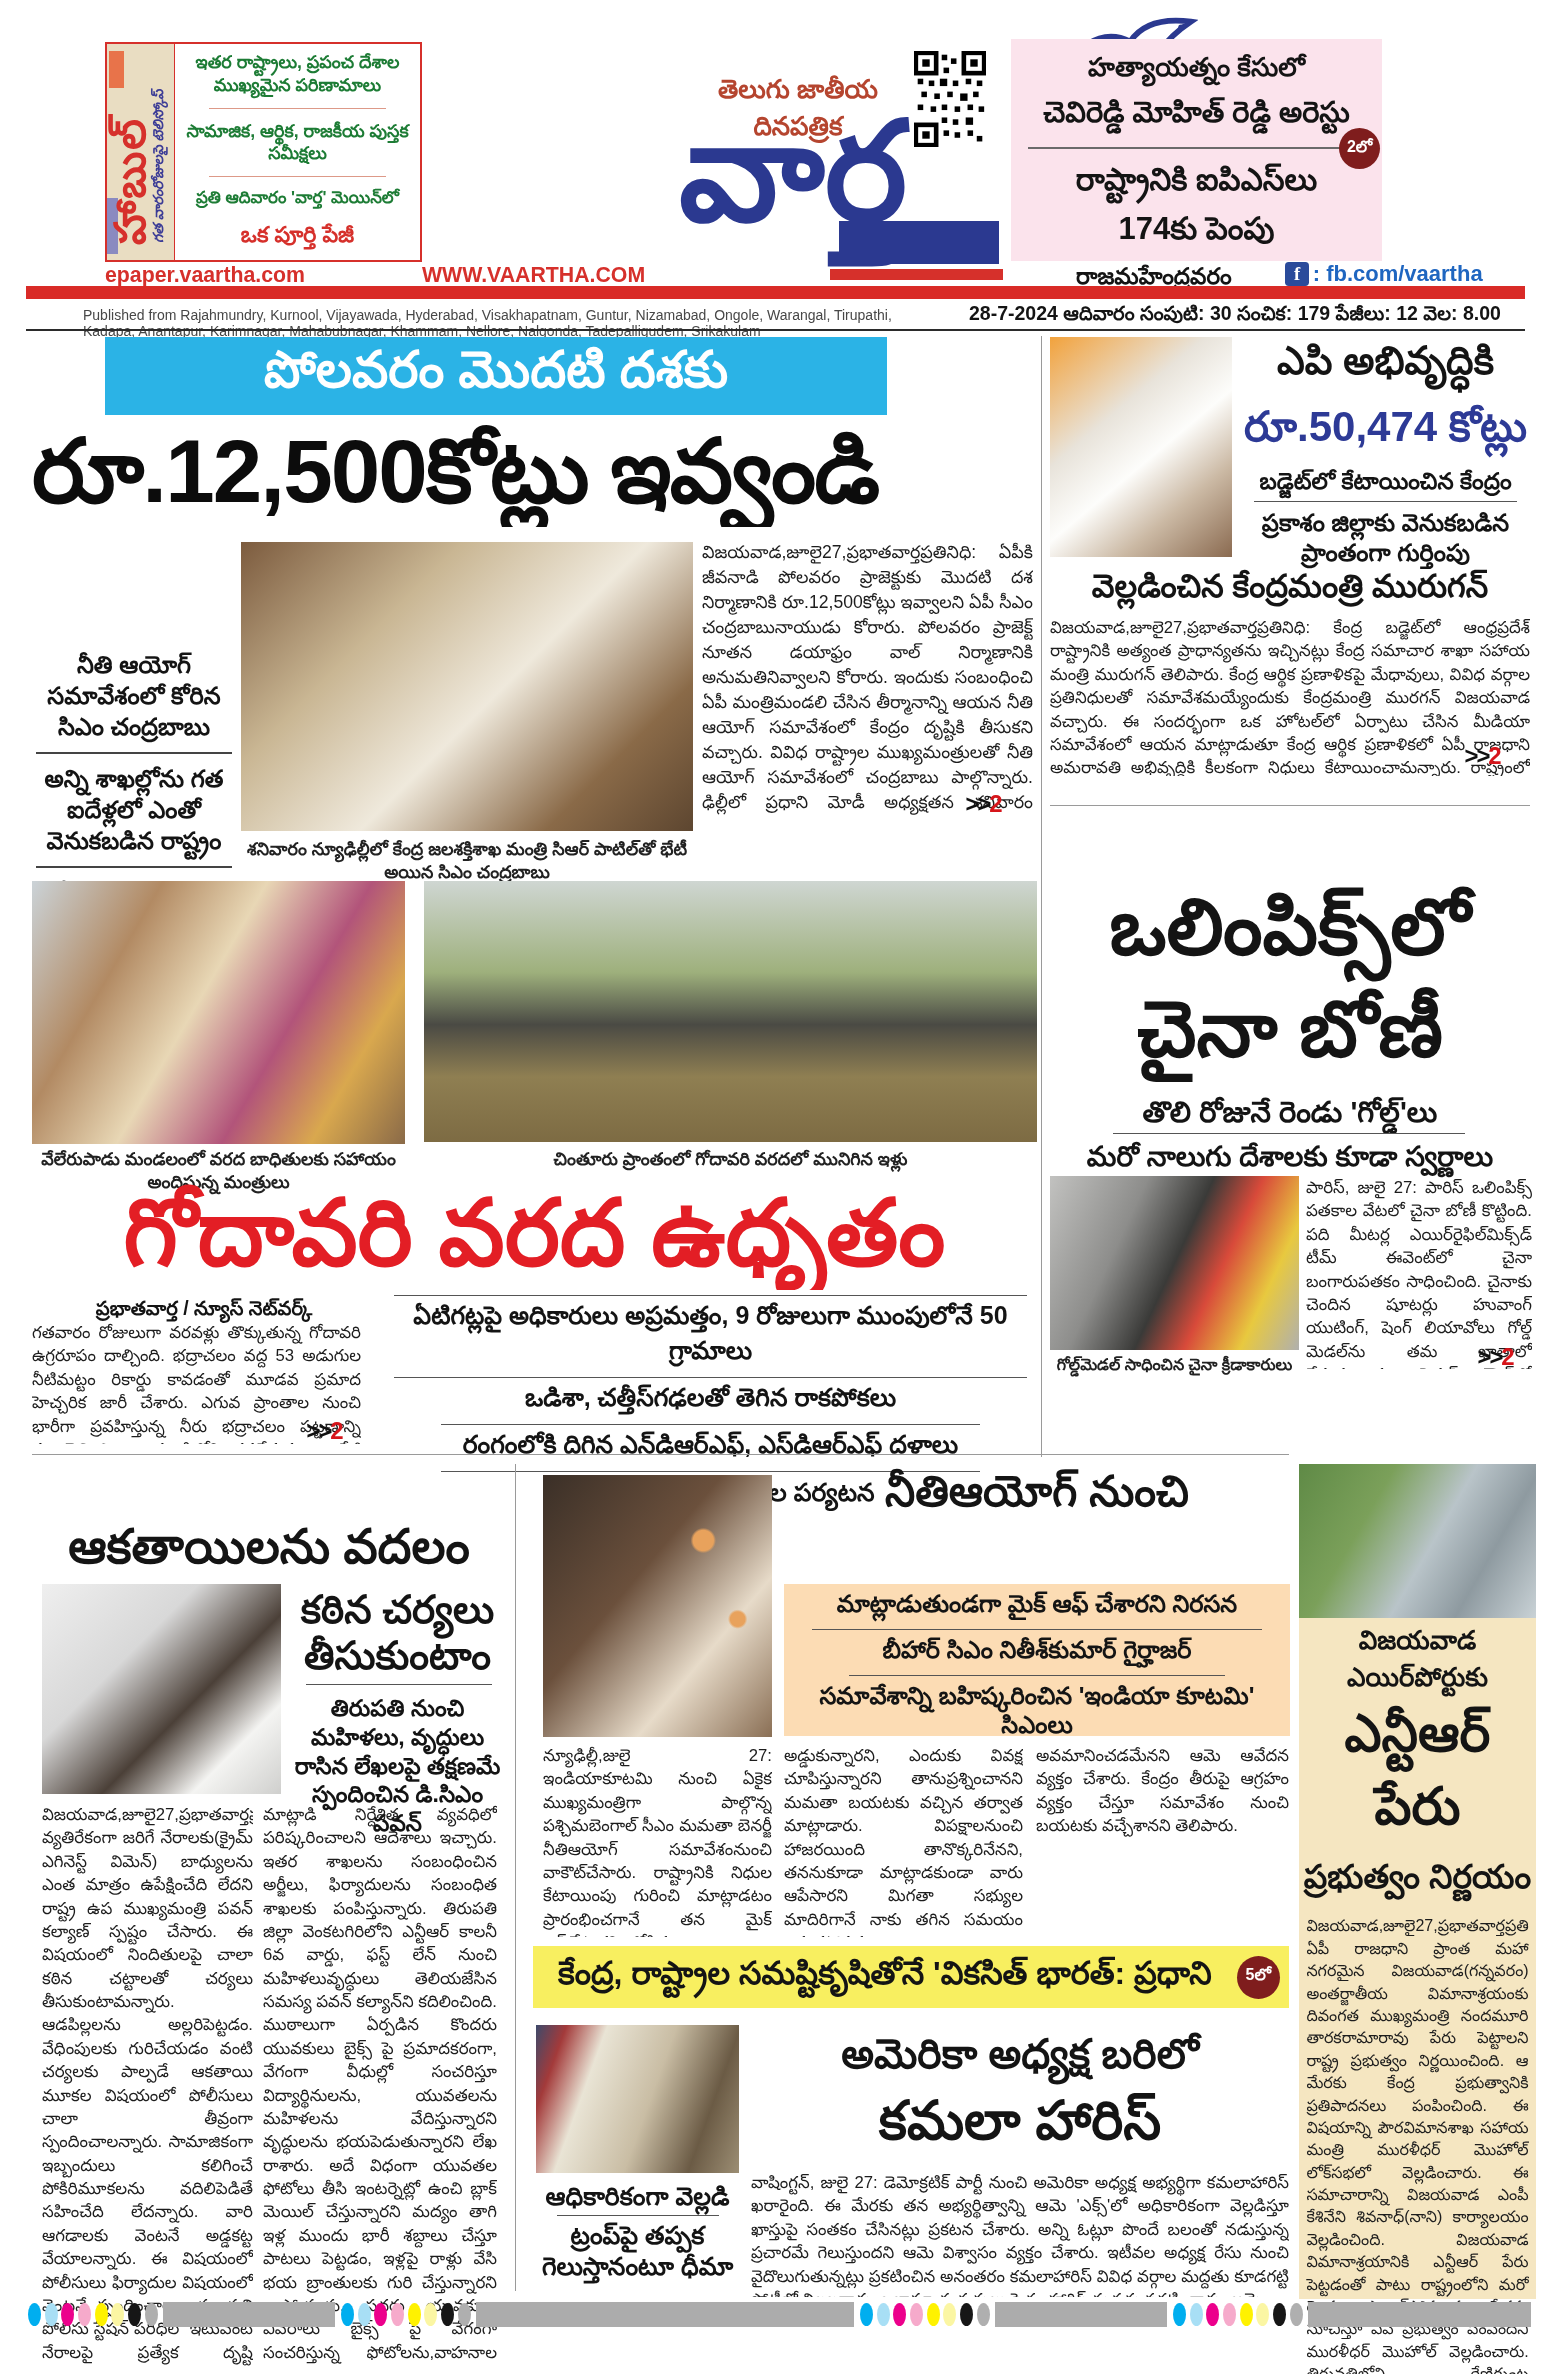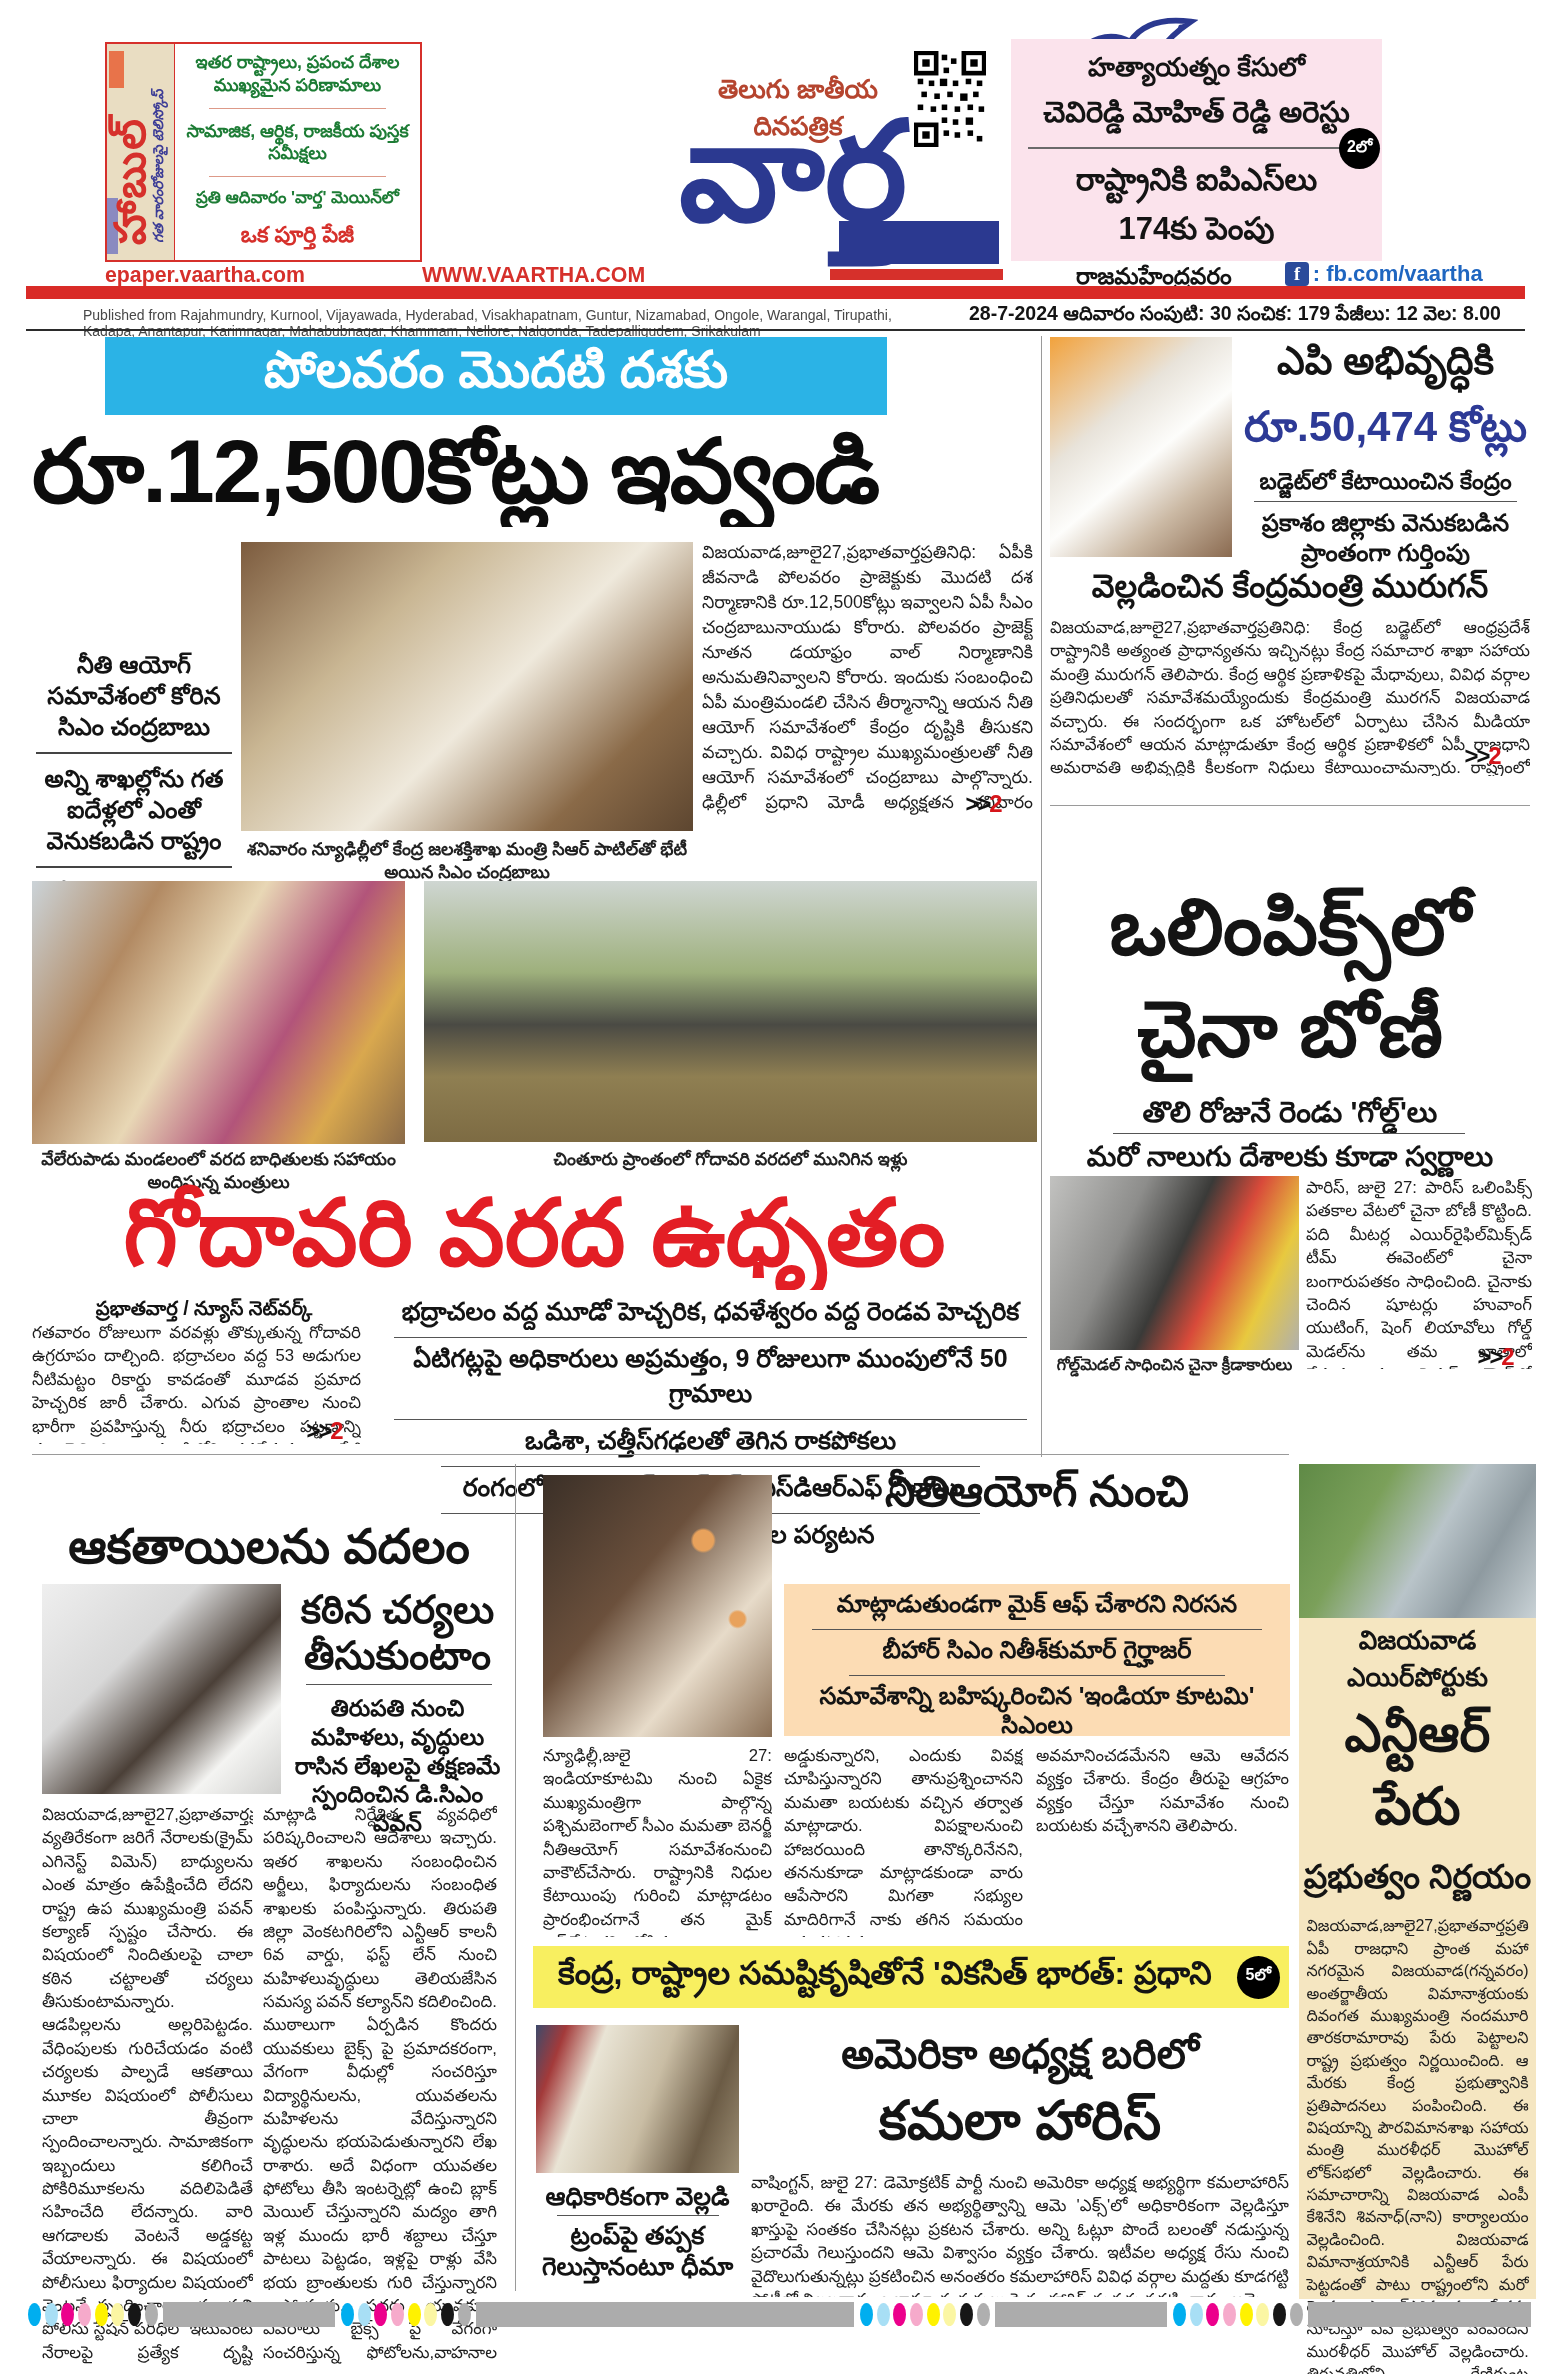"2లో" .badge { background: #000000 -> #7f1d1d }
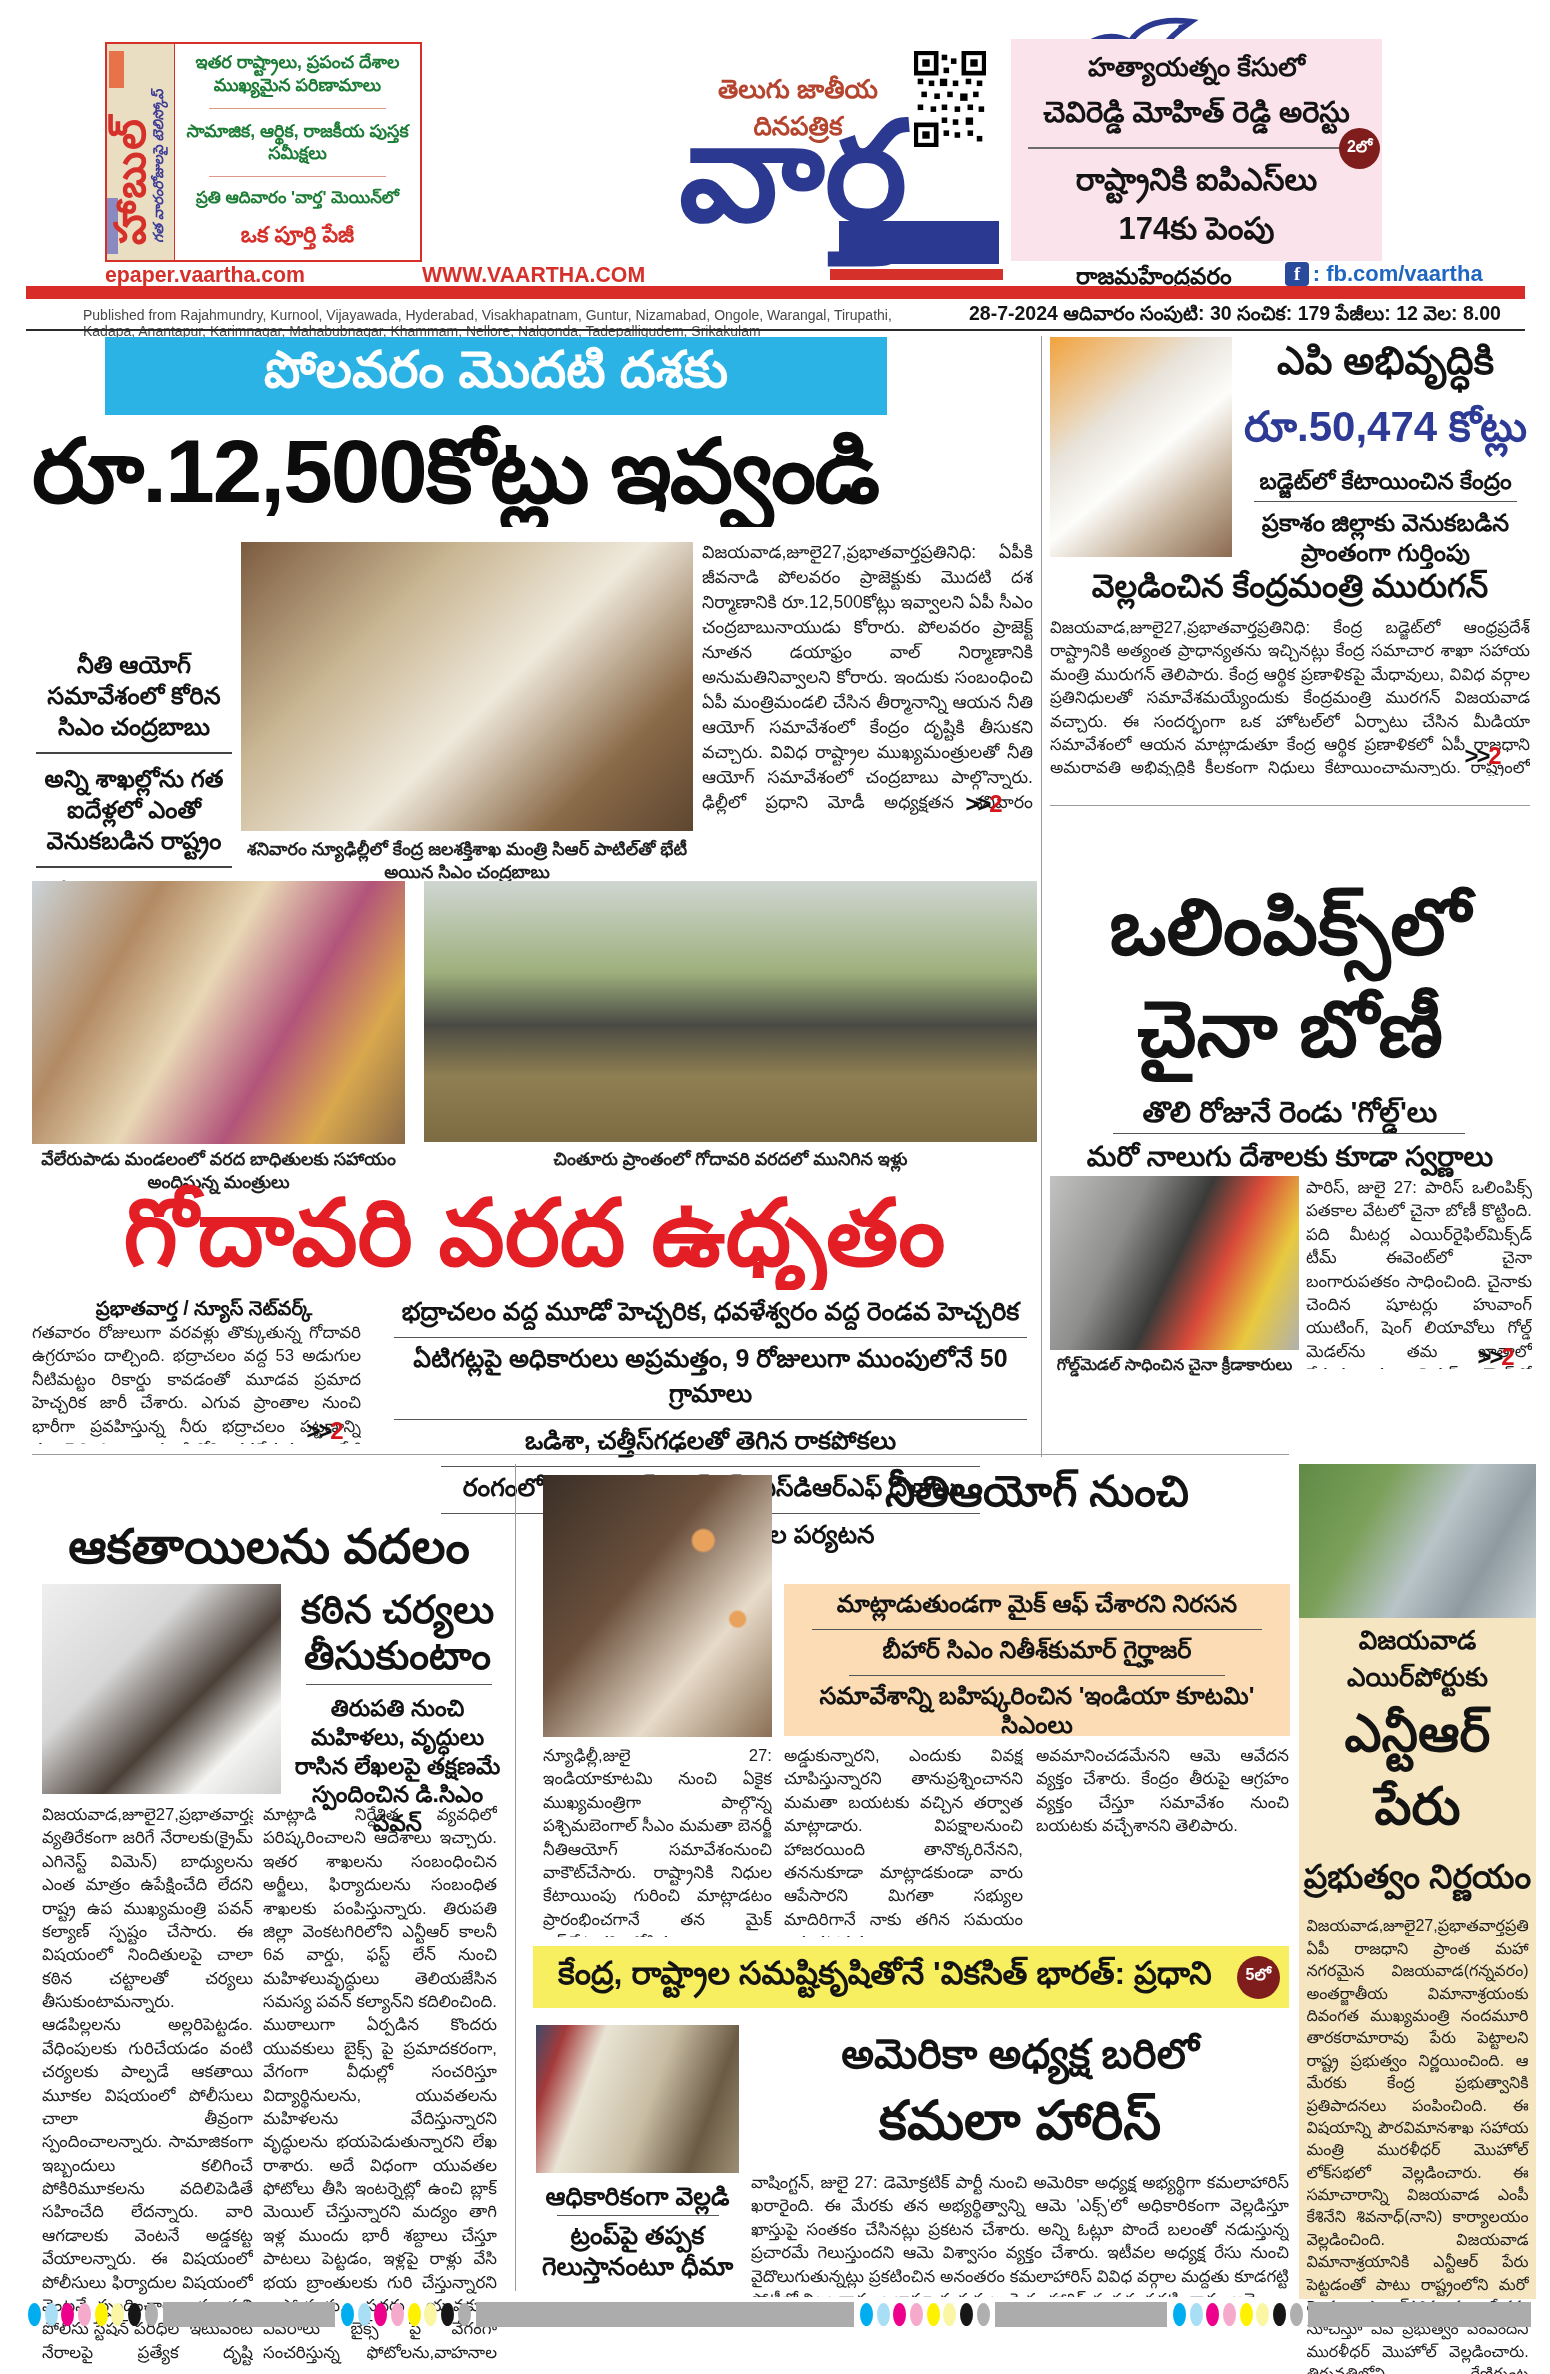"భద్రాచలం వద్ద మూడో హెచ్చరిక, ధవళేశ్వరం" div.ctr { html: <div>భద్రాచలం వద్ద మూడో హెచ్చరిక, ధవళేశ్వరం వద్ద రెండవ హెచ్చరిక</div> -> none }
